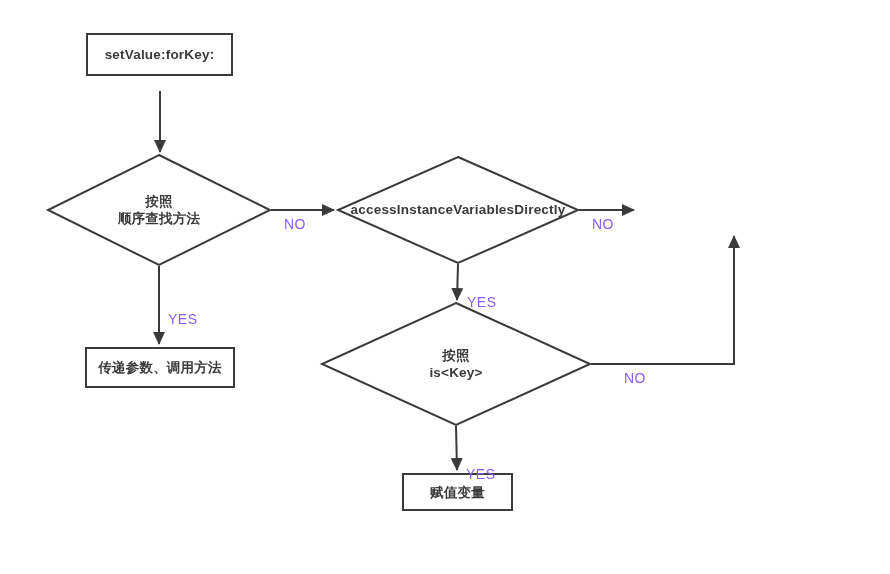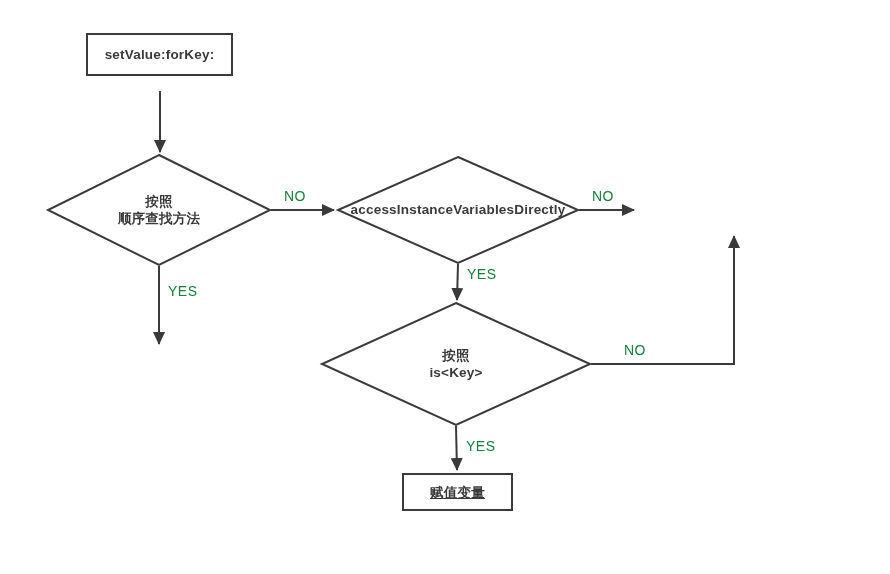"NO" .edge-label { color: #15803d -> #8b5cf6; margin-top: none -> 28px }
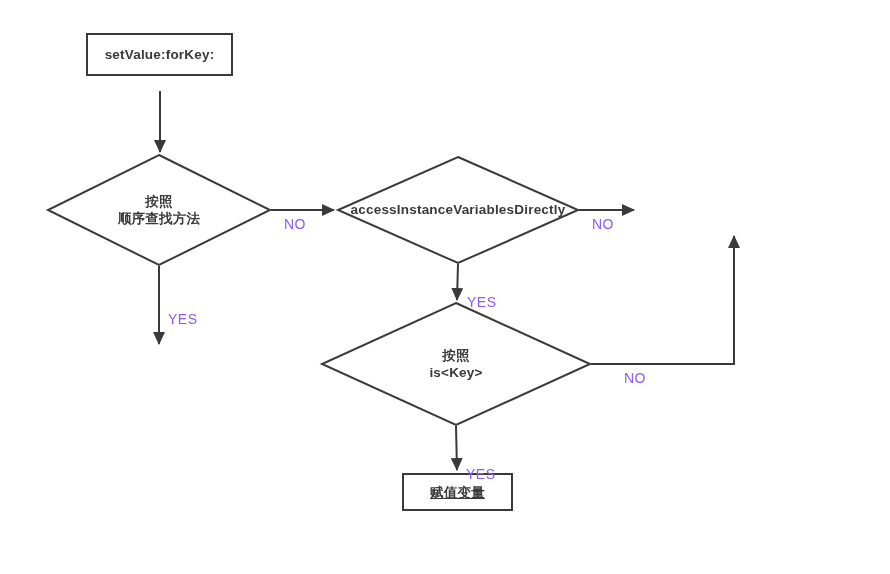"传递参数、调用方法" div.rect-node { html: none -> <div> <span>传递参数、调用方法</span> </div> }
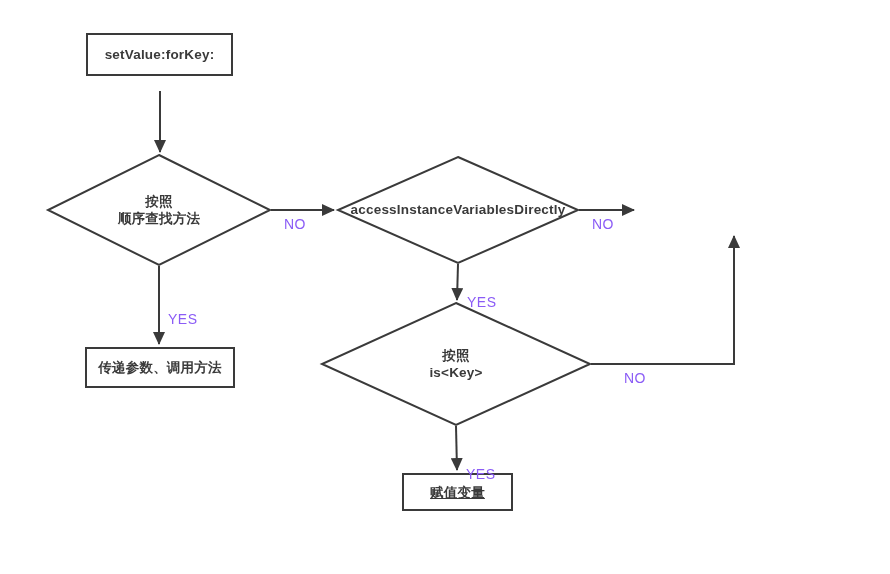"赋值变量" div.rect-node { text-decoration: underline -> none }
